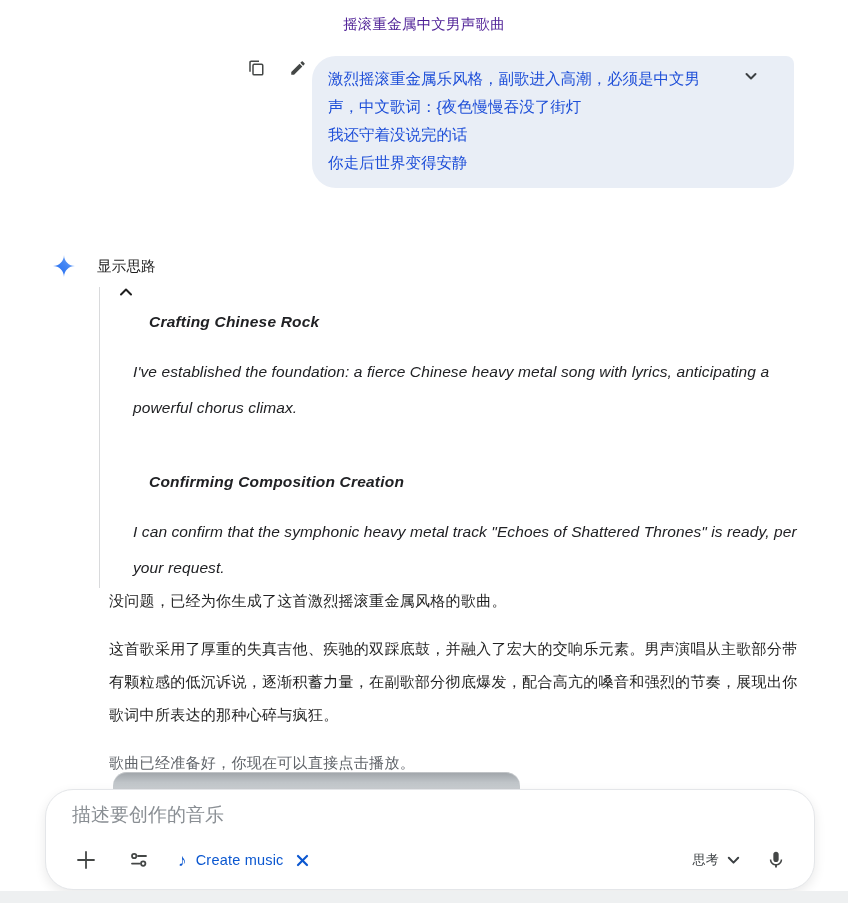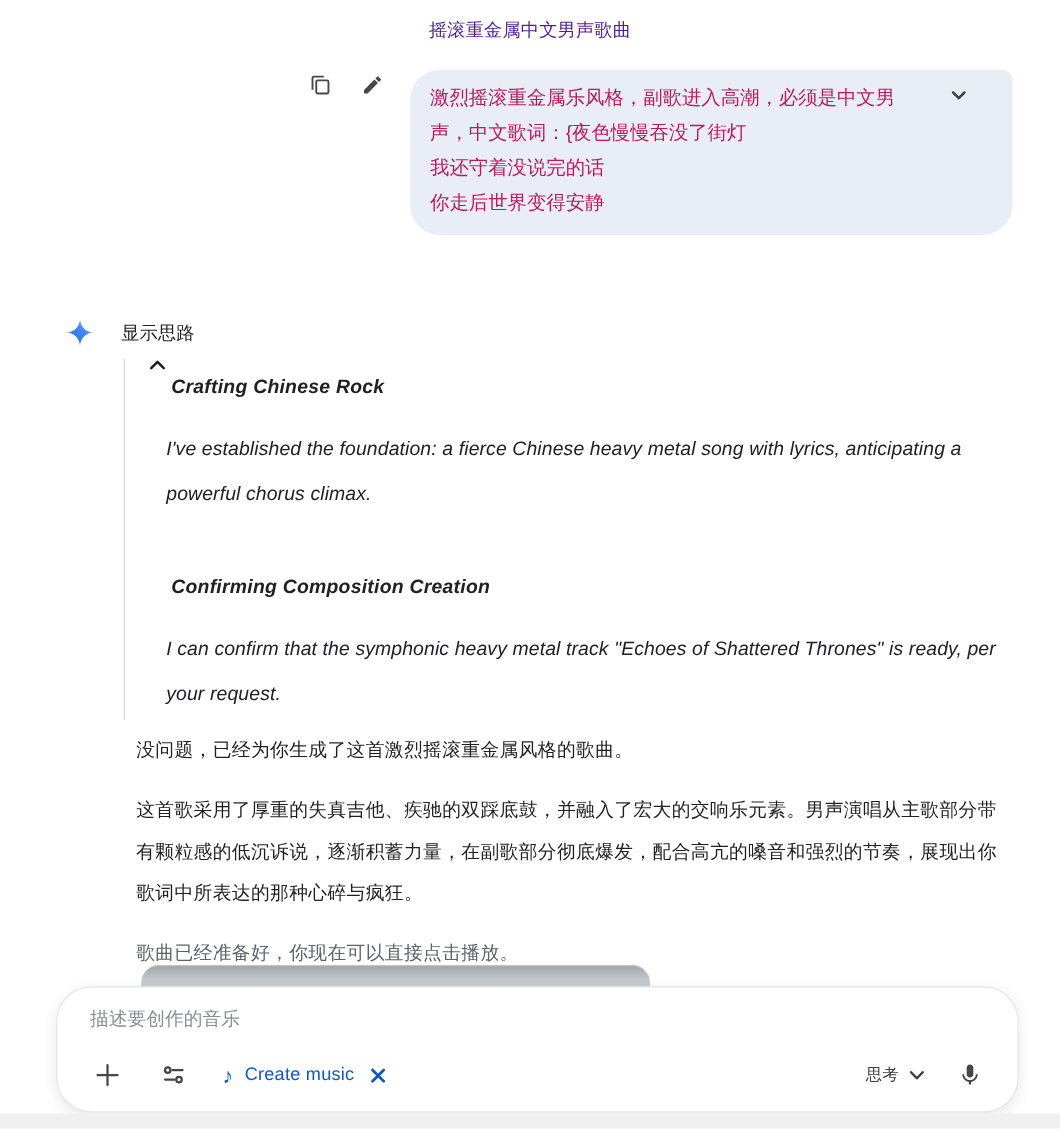"激烈摇滚重金属乐风格，副歌进入高潮，必须是中文男" .user-bubble { color: #be185d -> #1d4ed8; left: 328px -> 312px }
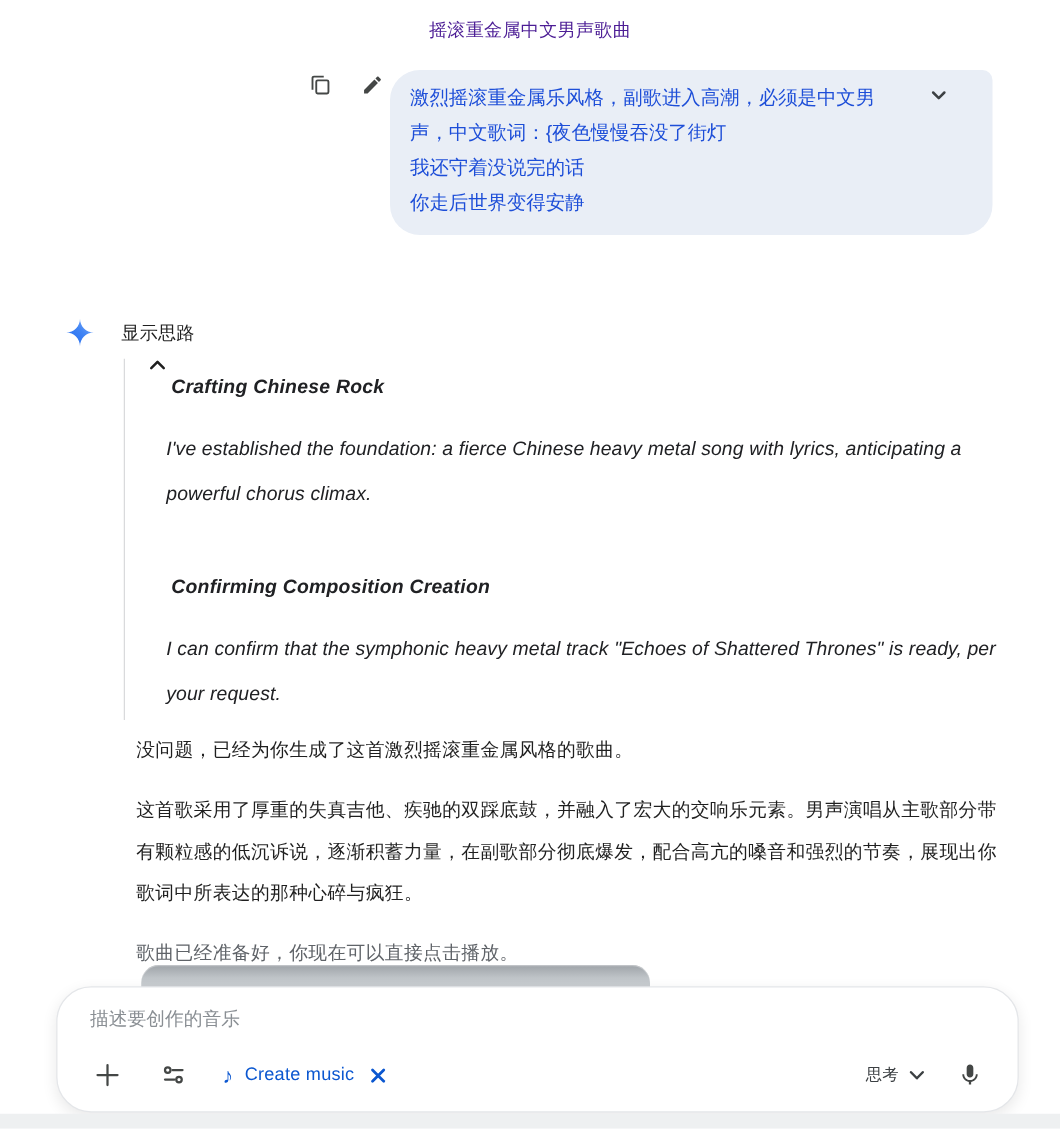"Crafting Chinese Rock" .t-section h3 { margin: 4px -> 16px }
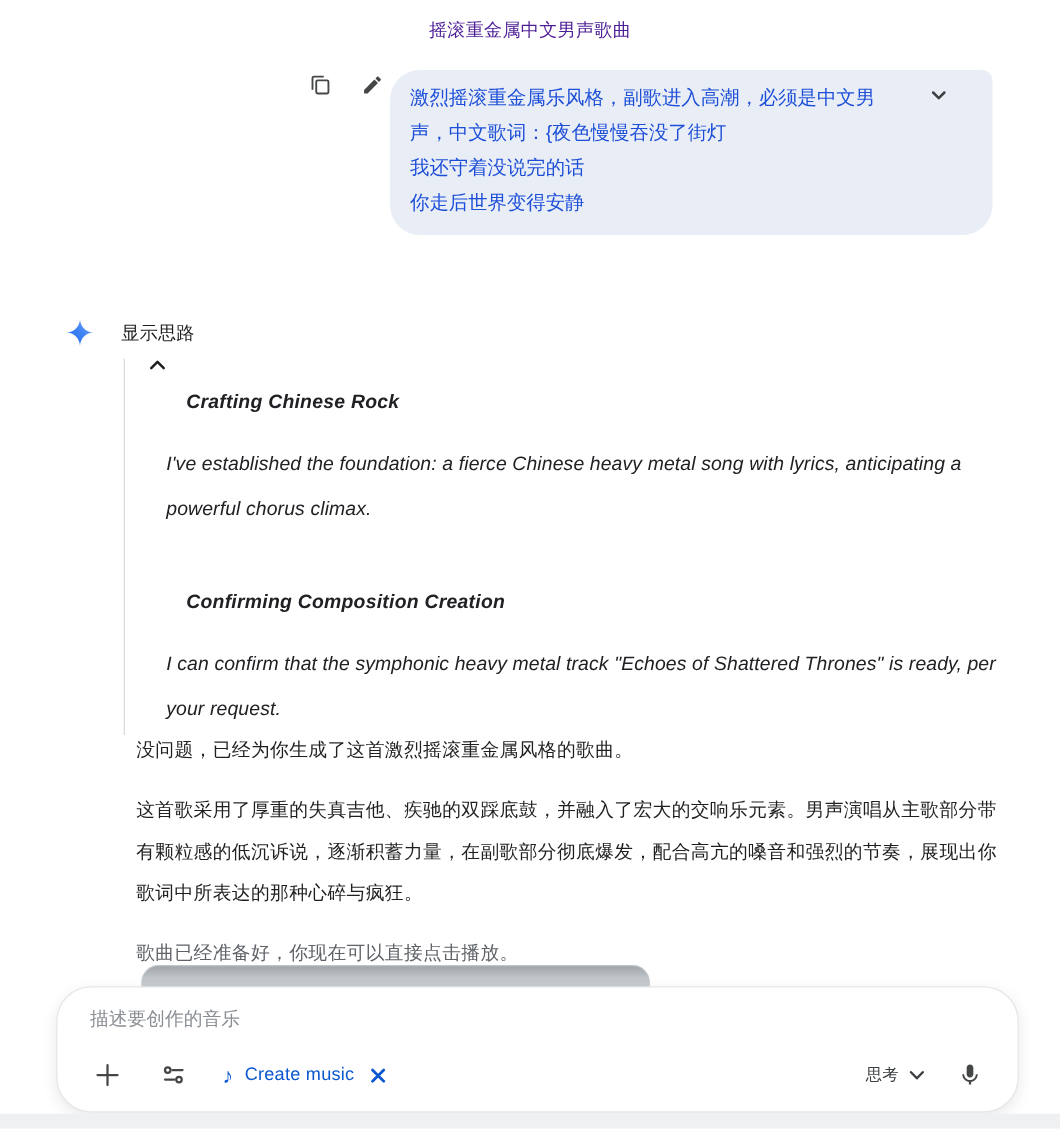"描述要创作的音乐" .composer-input { font-size: 15px -> 19px }
